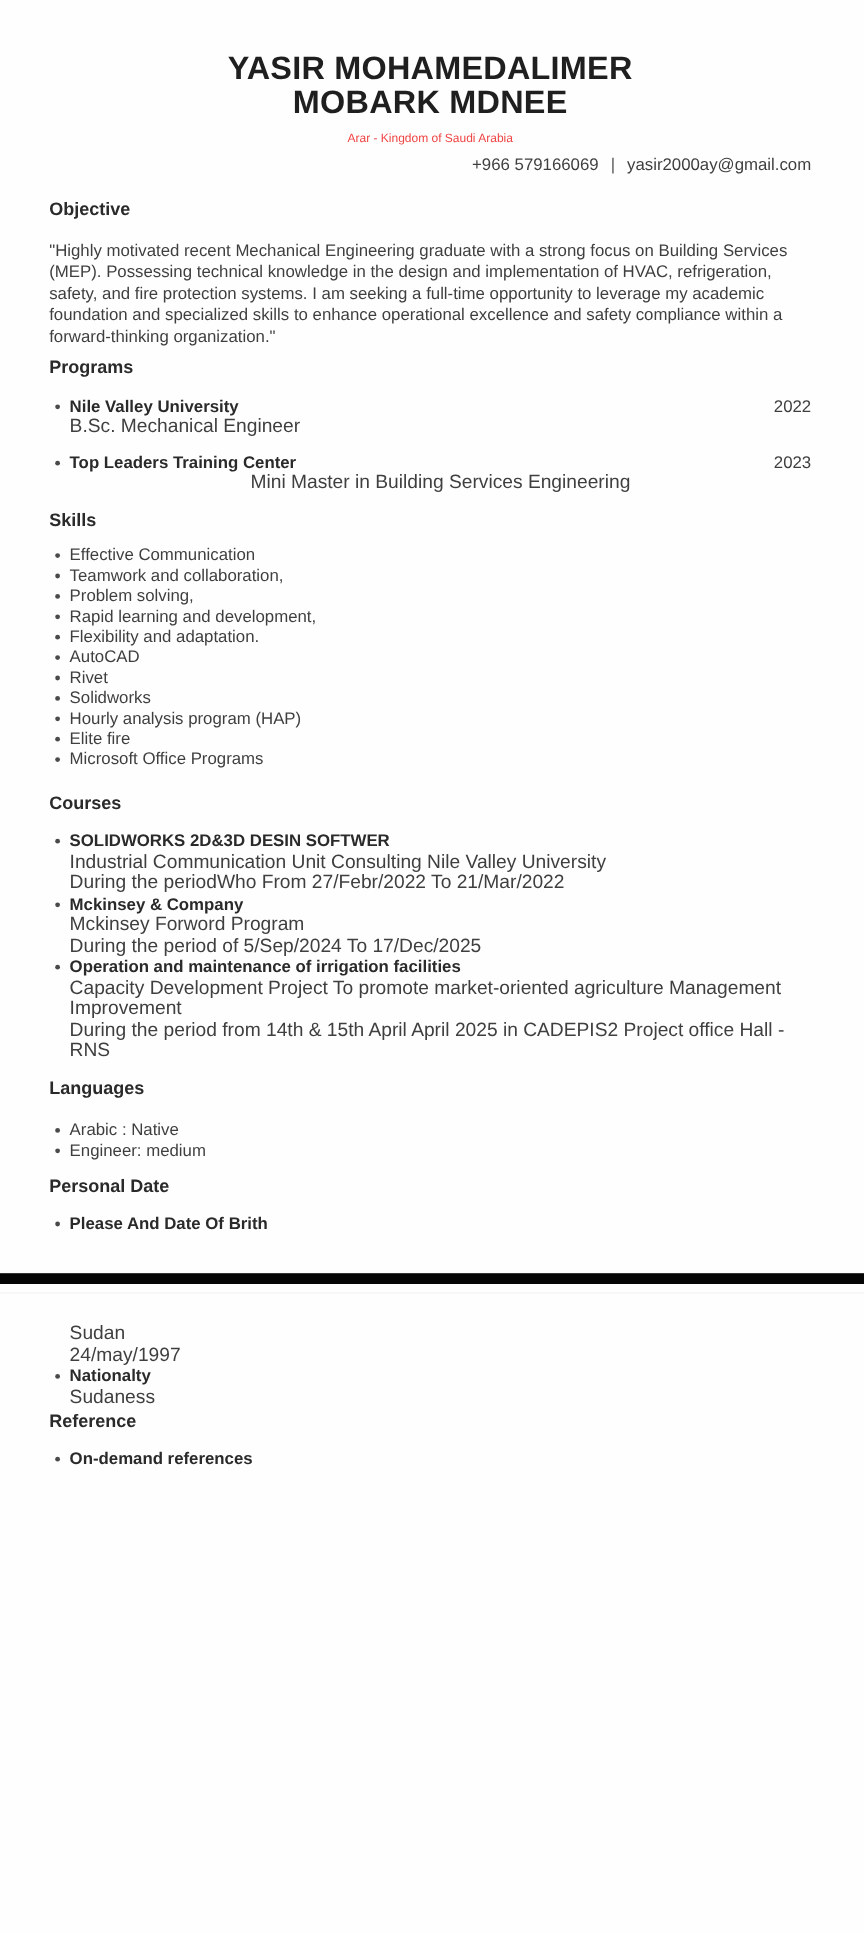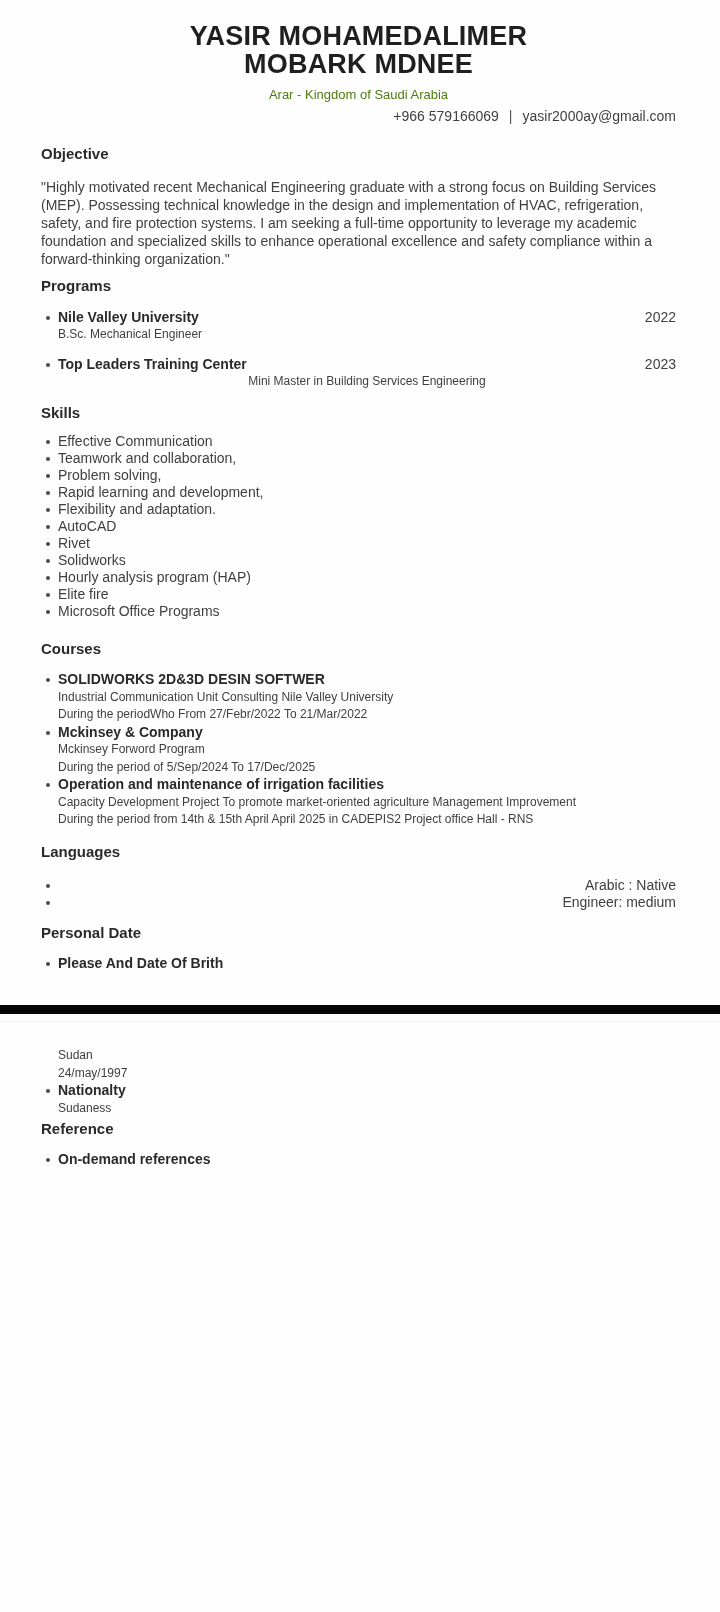"YASIR MOHAMEDALIMER" .resume-header { padding-top: 22px -> 43px }
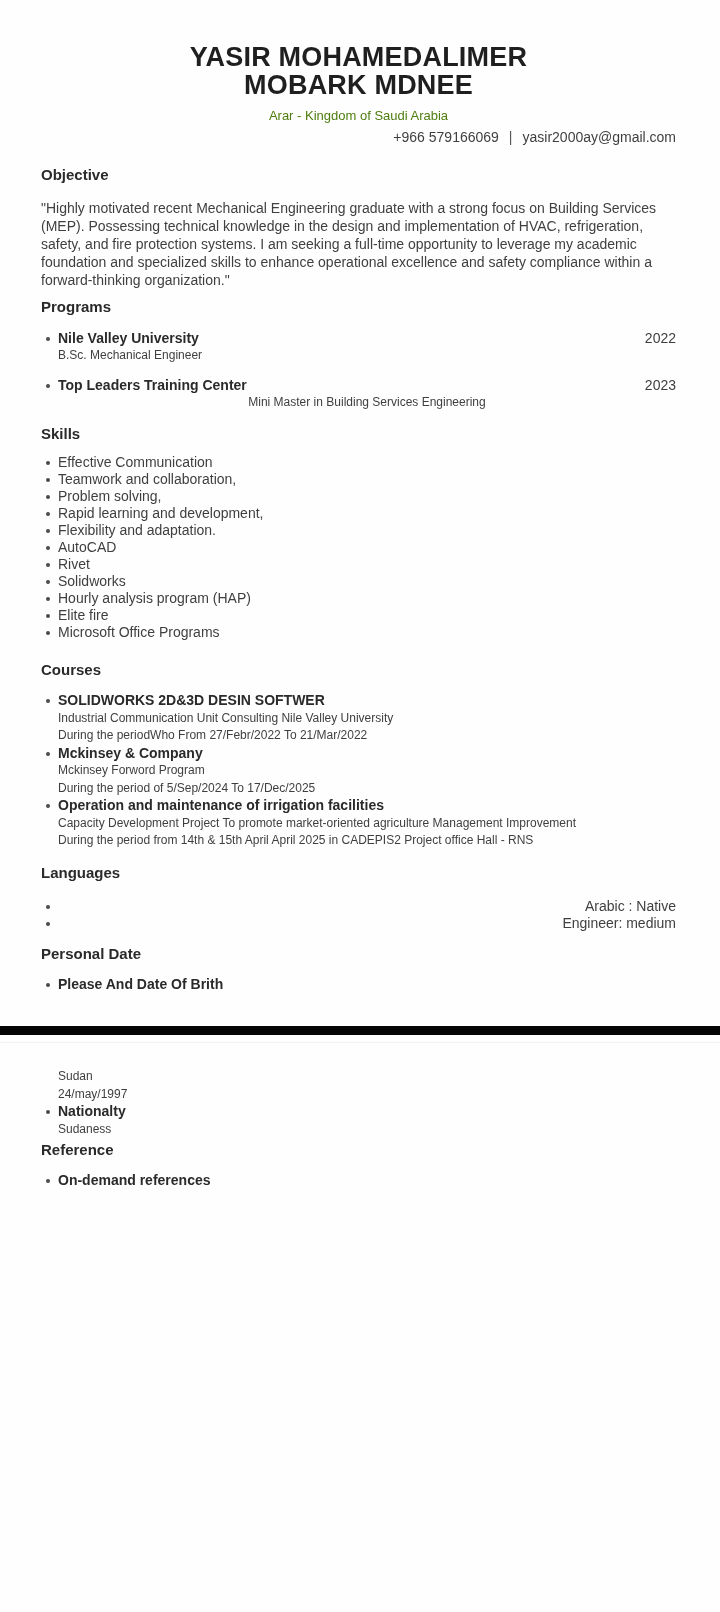"Arar - Kingdom of Saudi" .location { color: #4d7c0f -> #ef4444; font-size: 13px -> 10px }
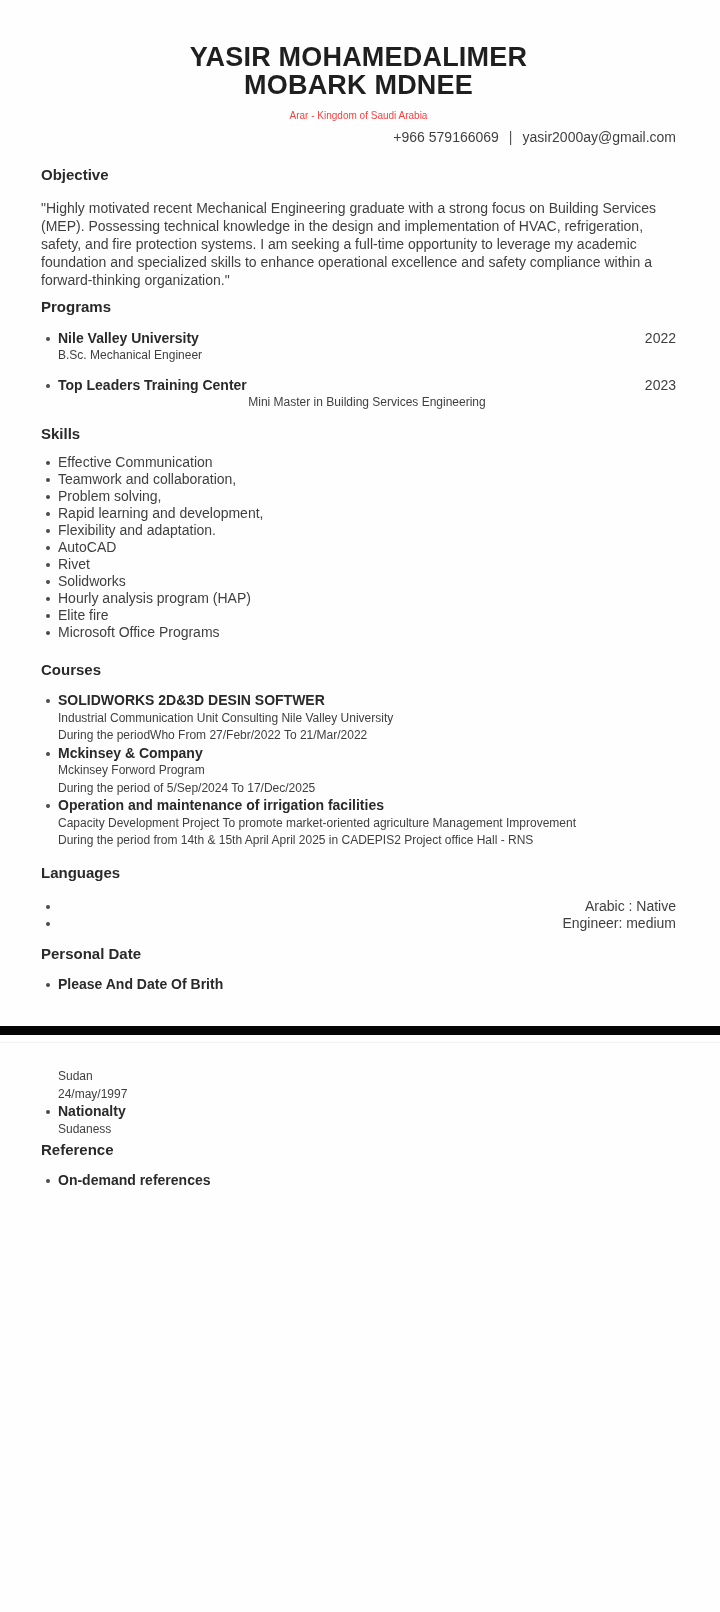"B.Sc. Mechanical Engineer" .sub, .plain-line { font-size: 12px -> 16px }
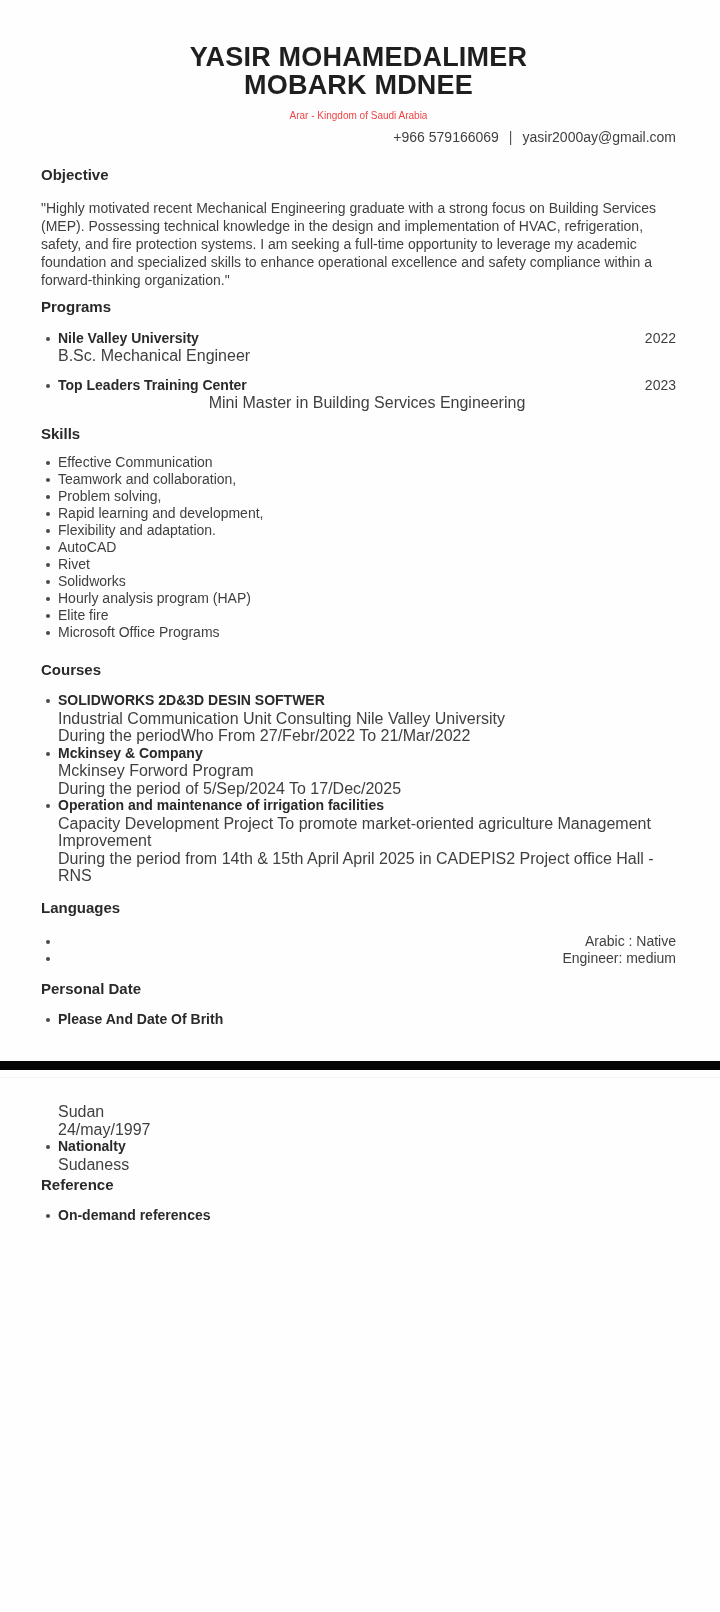"Arabic : Native" section[data-name="section-languages"] .blist { text-align: right -> none }
